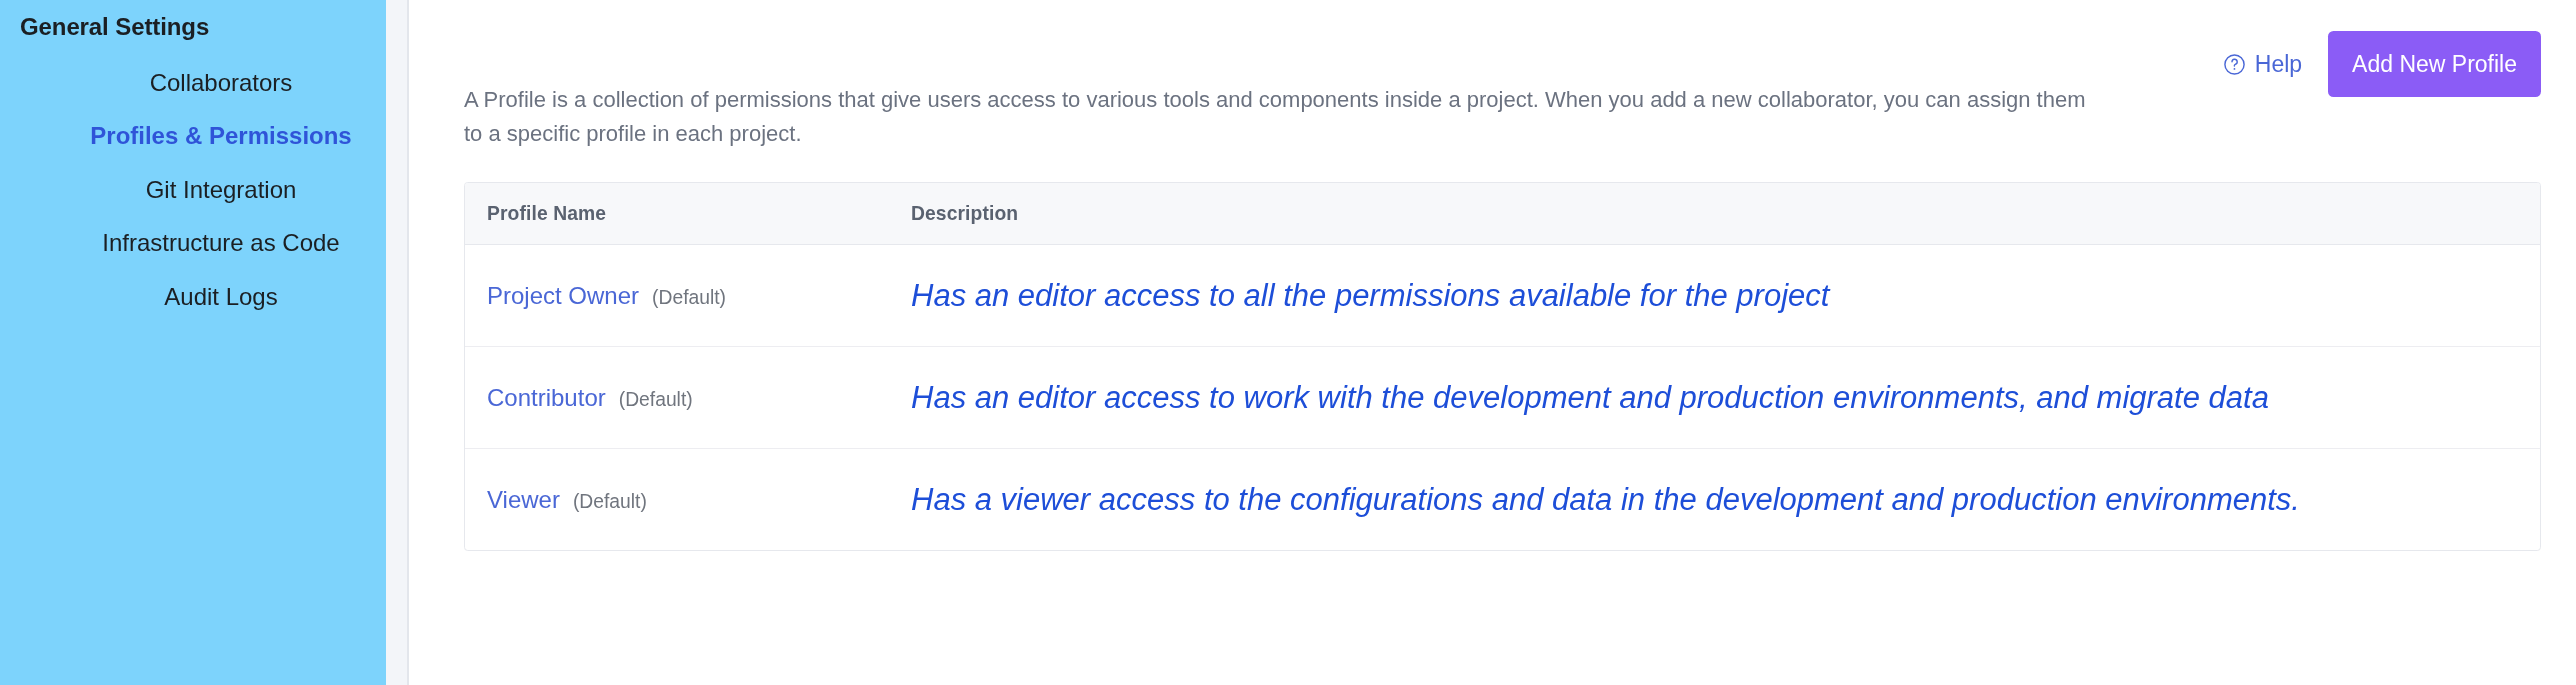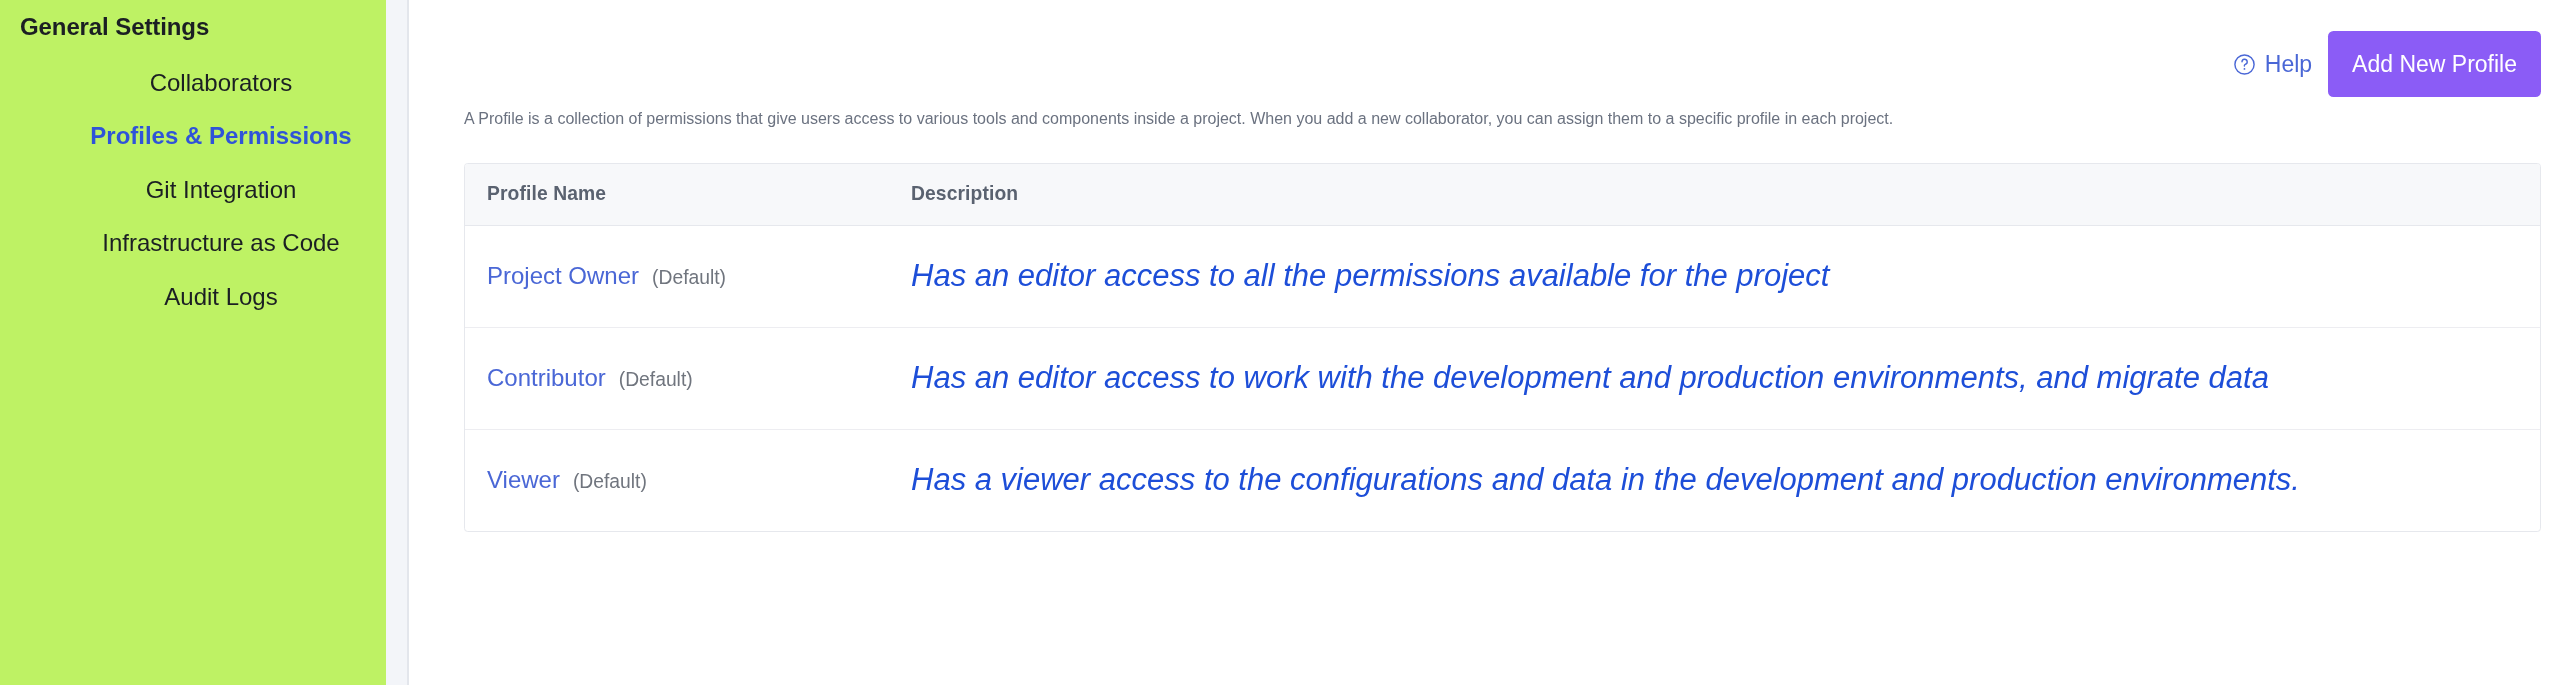"General Settings" .sidebar { background: #bef264 -> #7dd3fc }
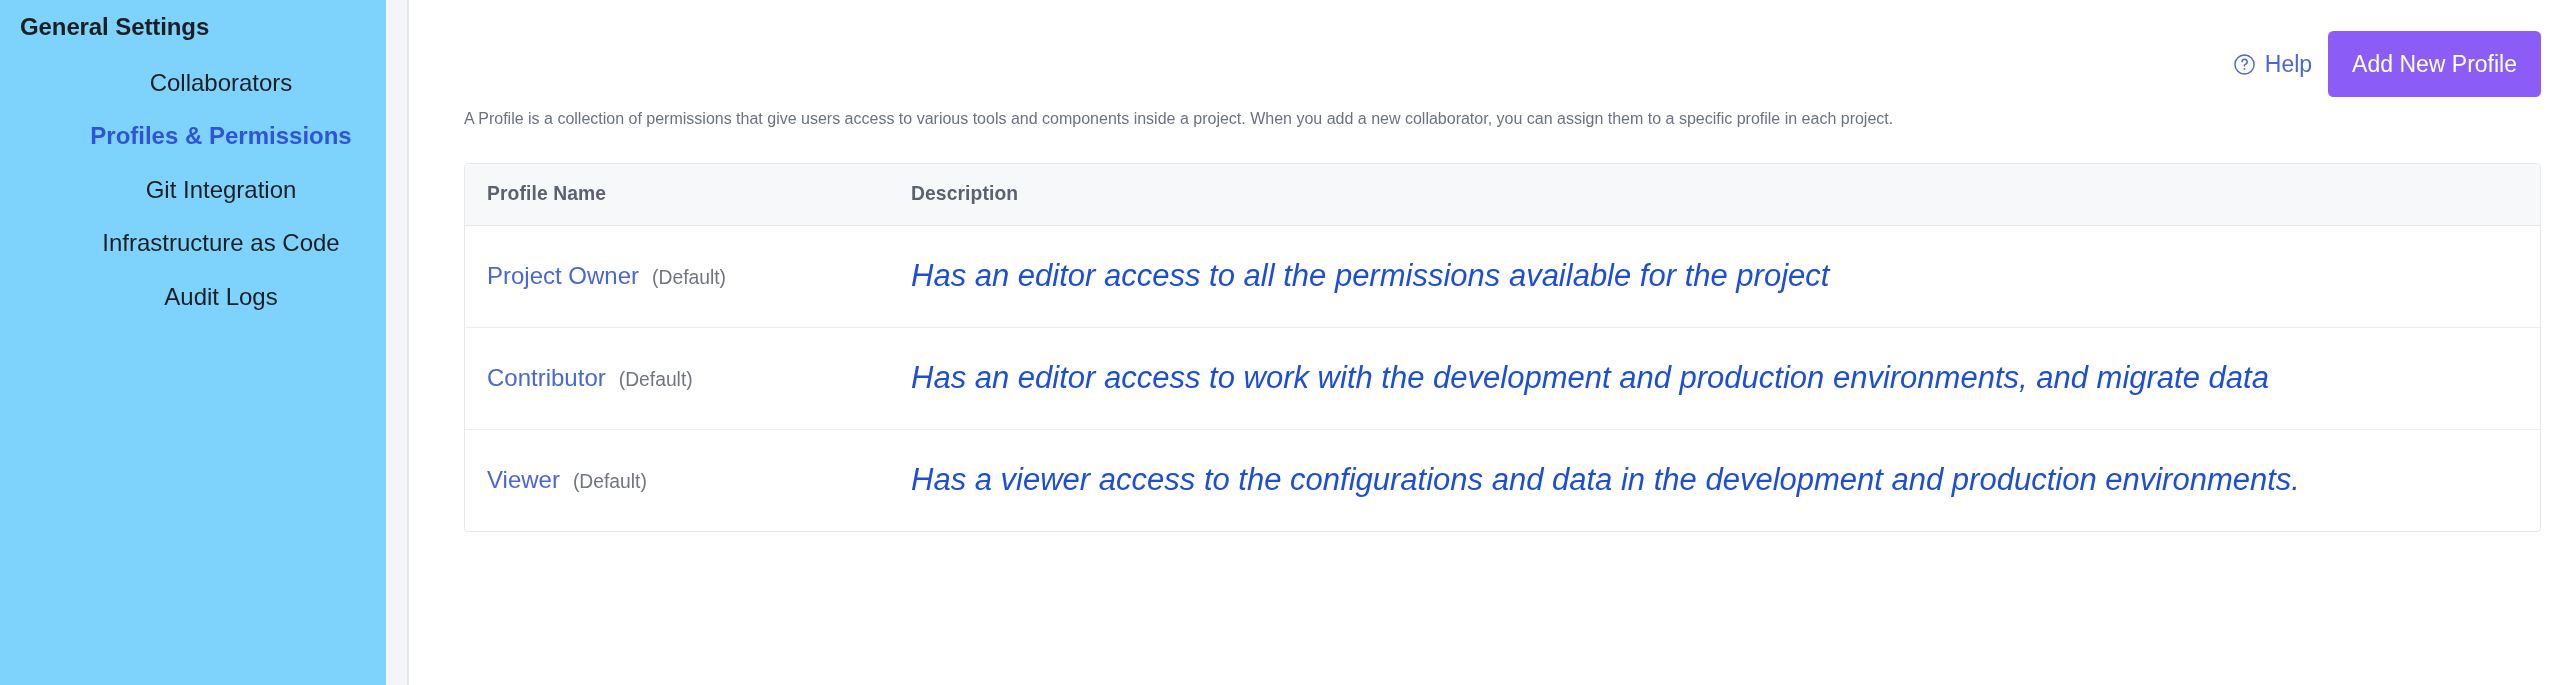"Help" .header-actions { gap: 16px -> 26px }
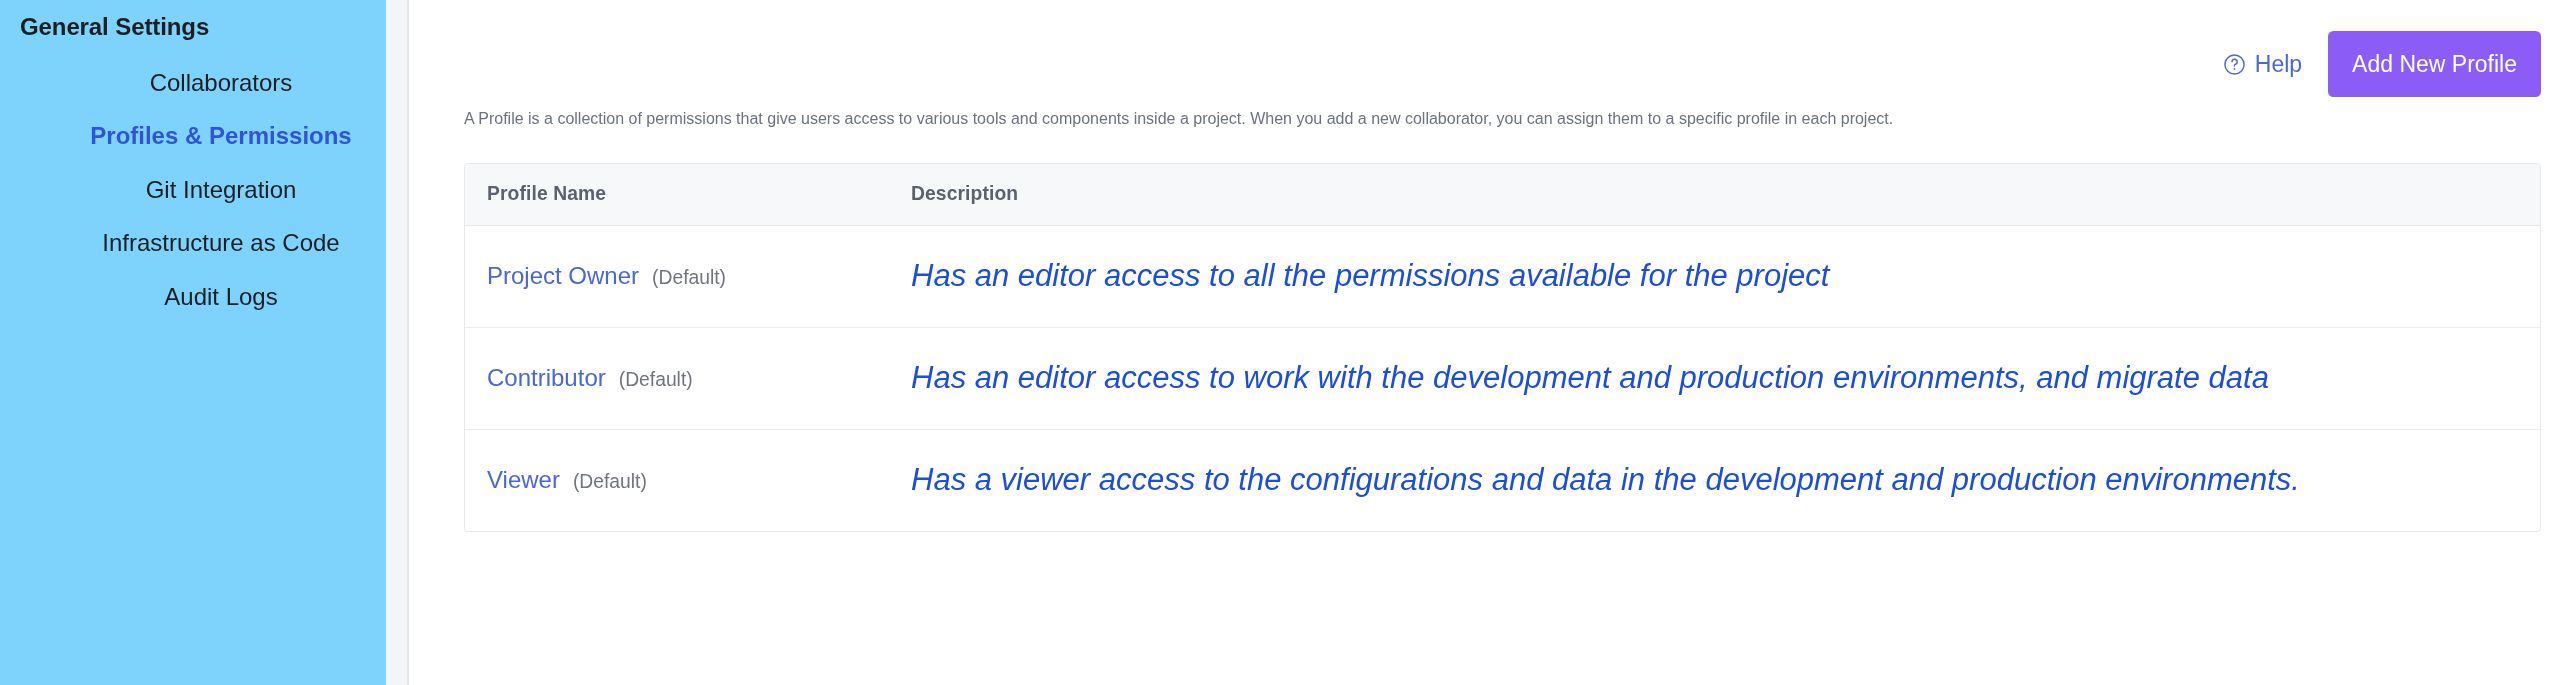"A Profile is a collection" .page-desc { font-size: 16px -> 22px; margin: 28px 0 0 0 -> 4px 0 0 0 }
